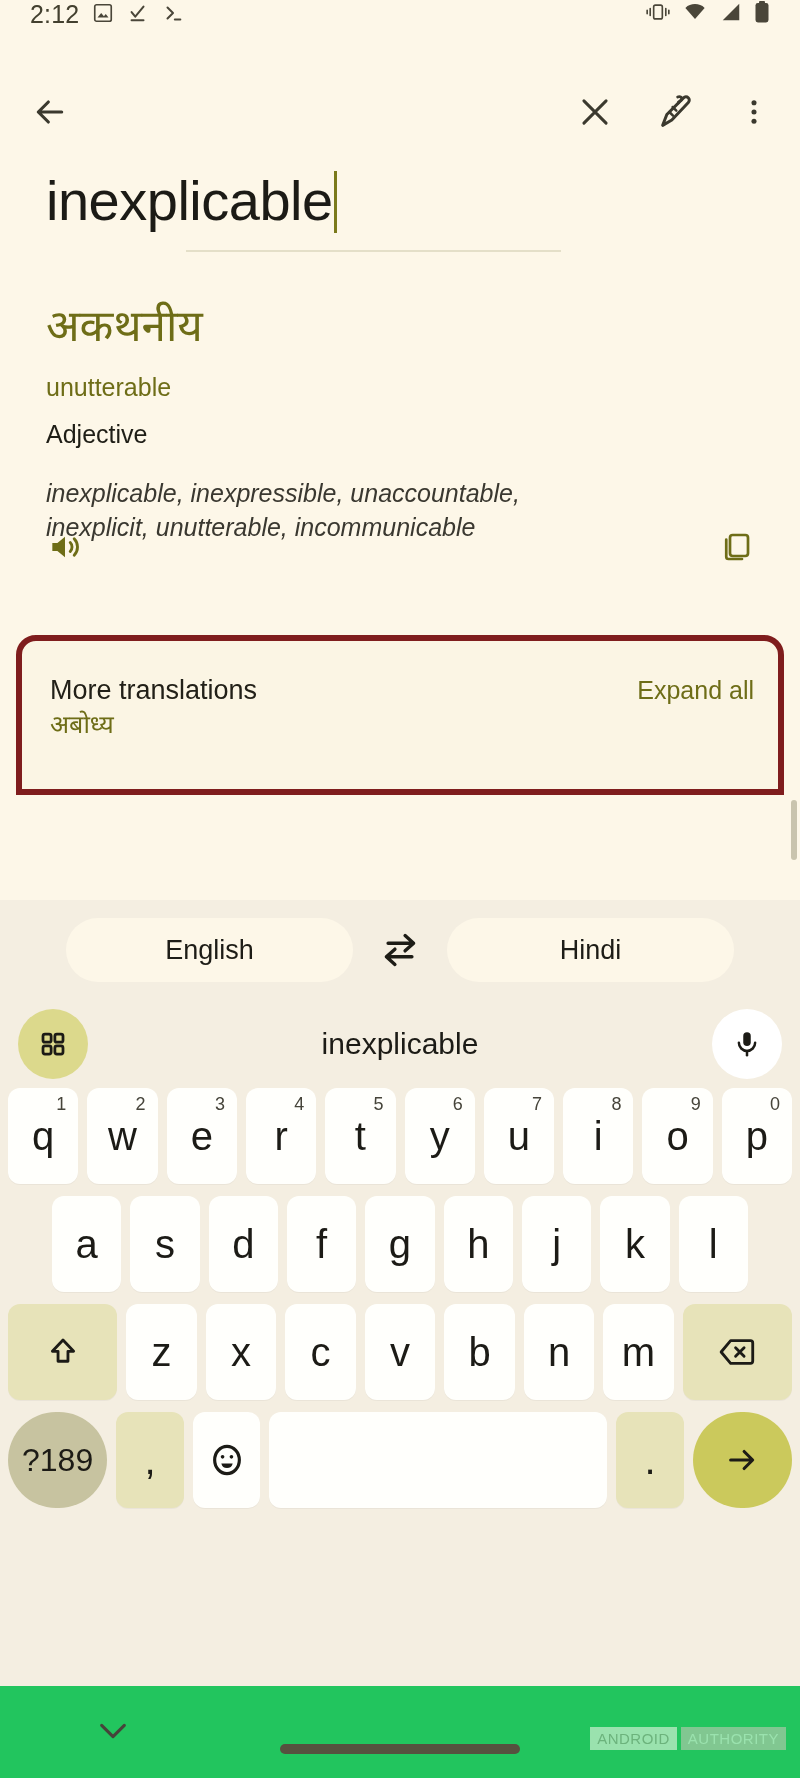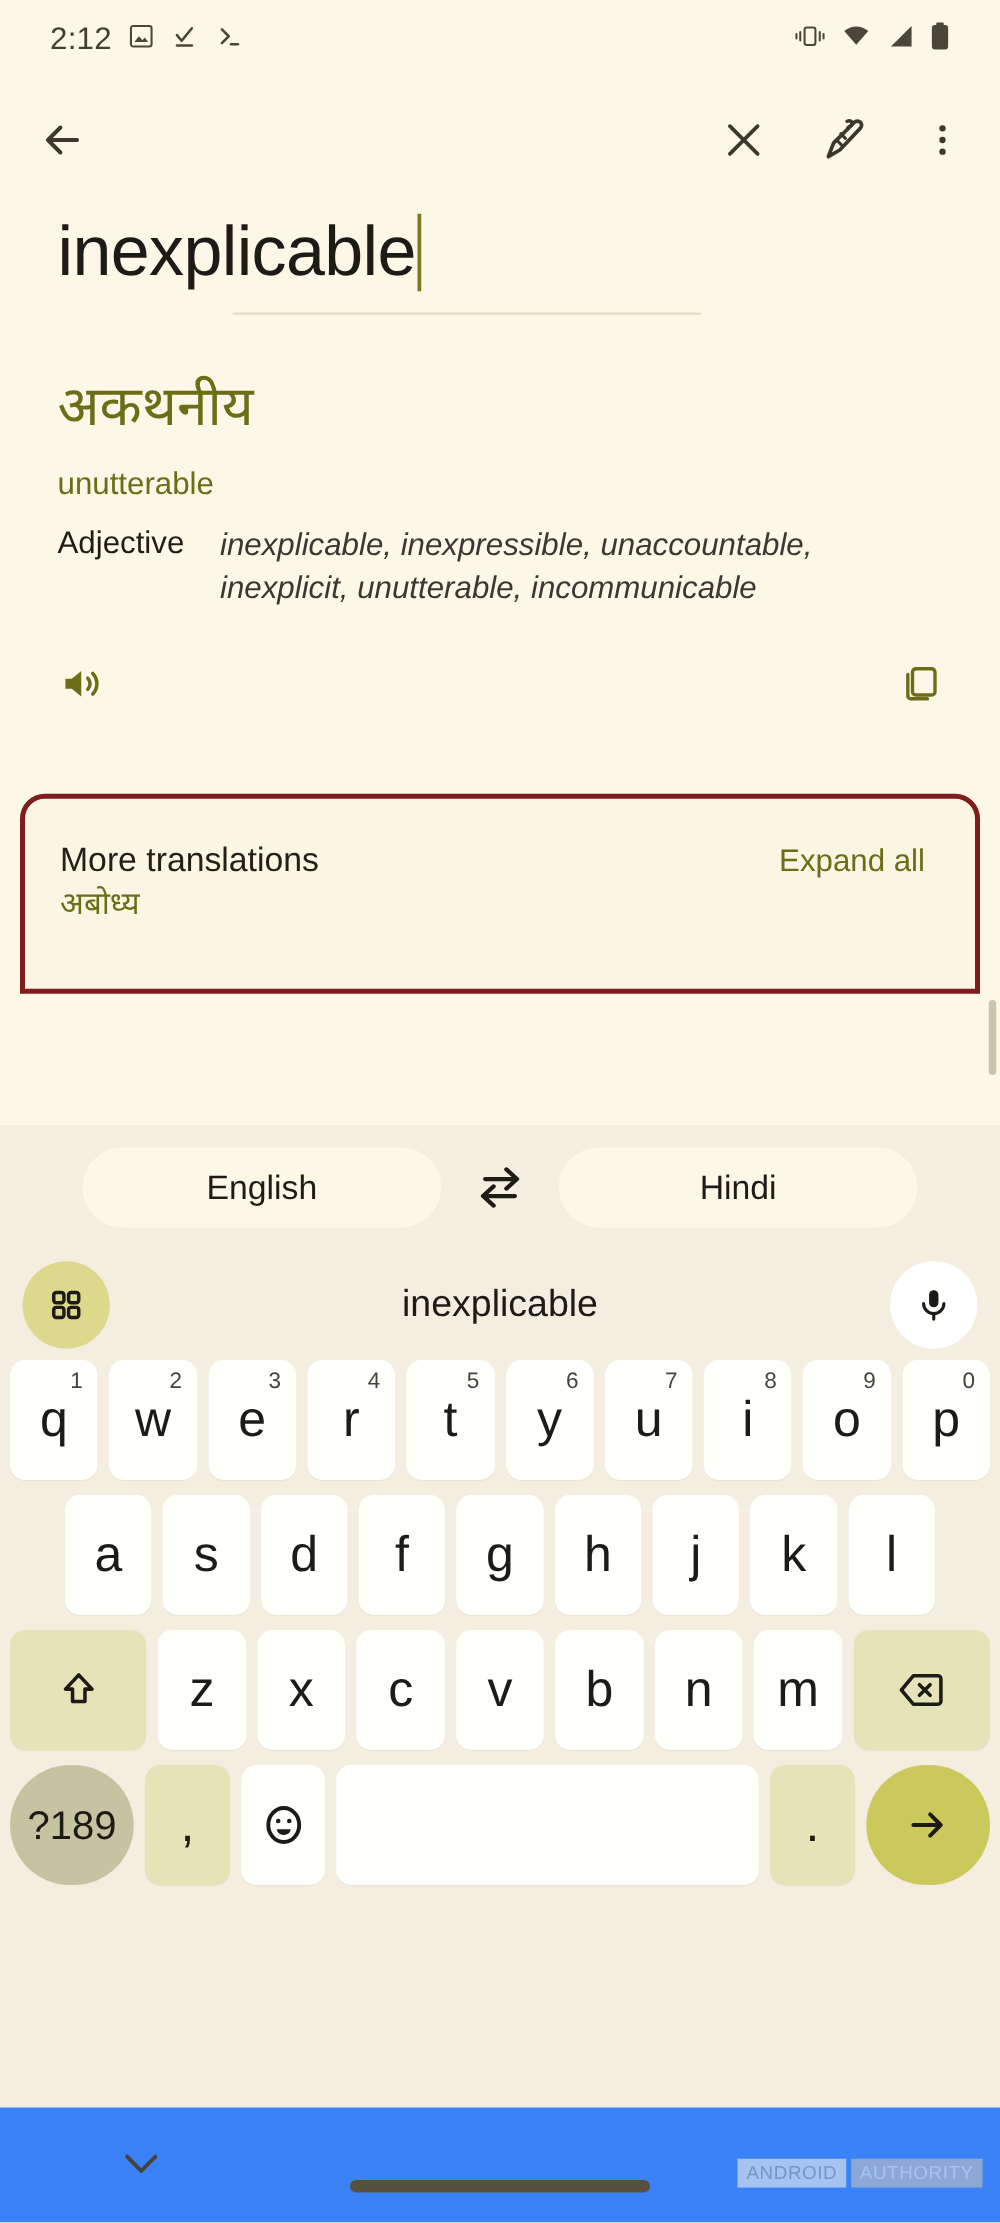"2:12" .statusbar { align-items: center -> flex-start; padding: 0 40px -> 0 30px }
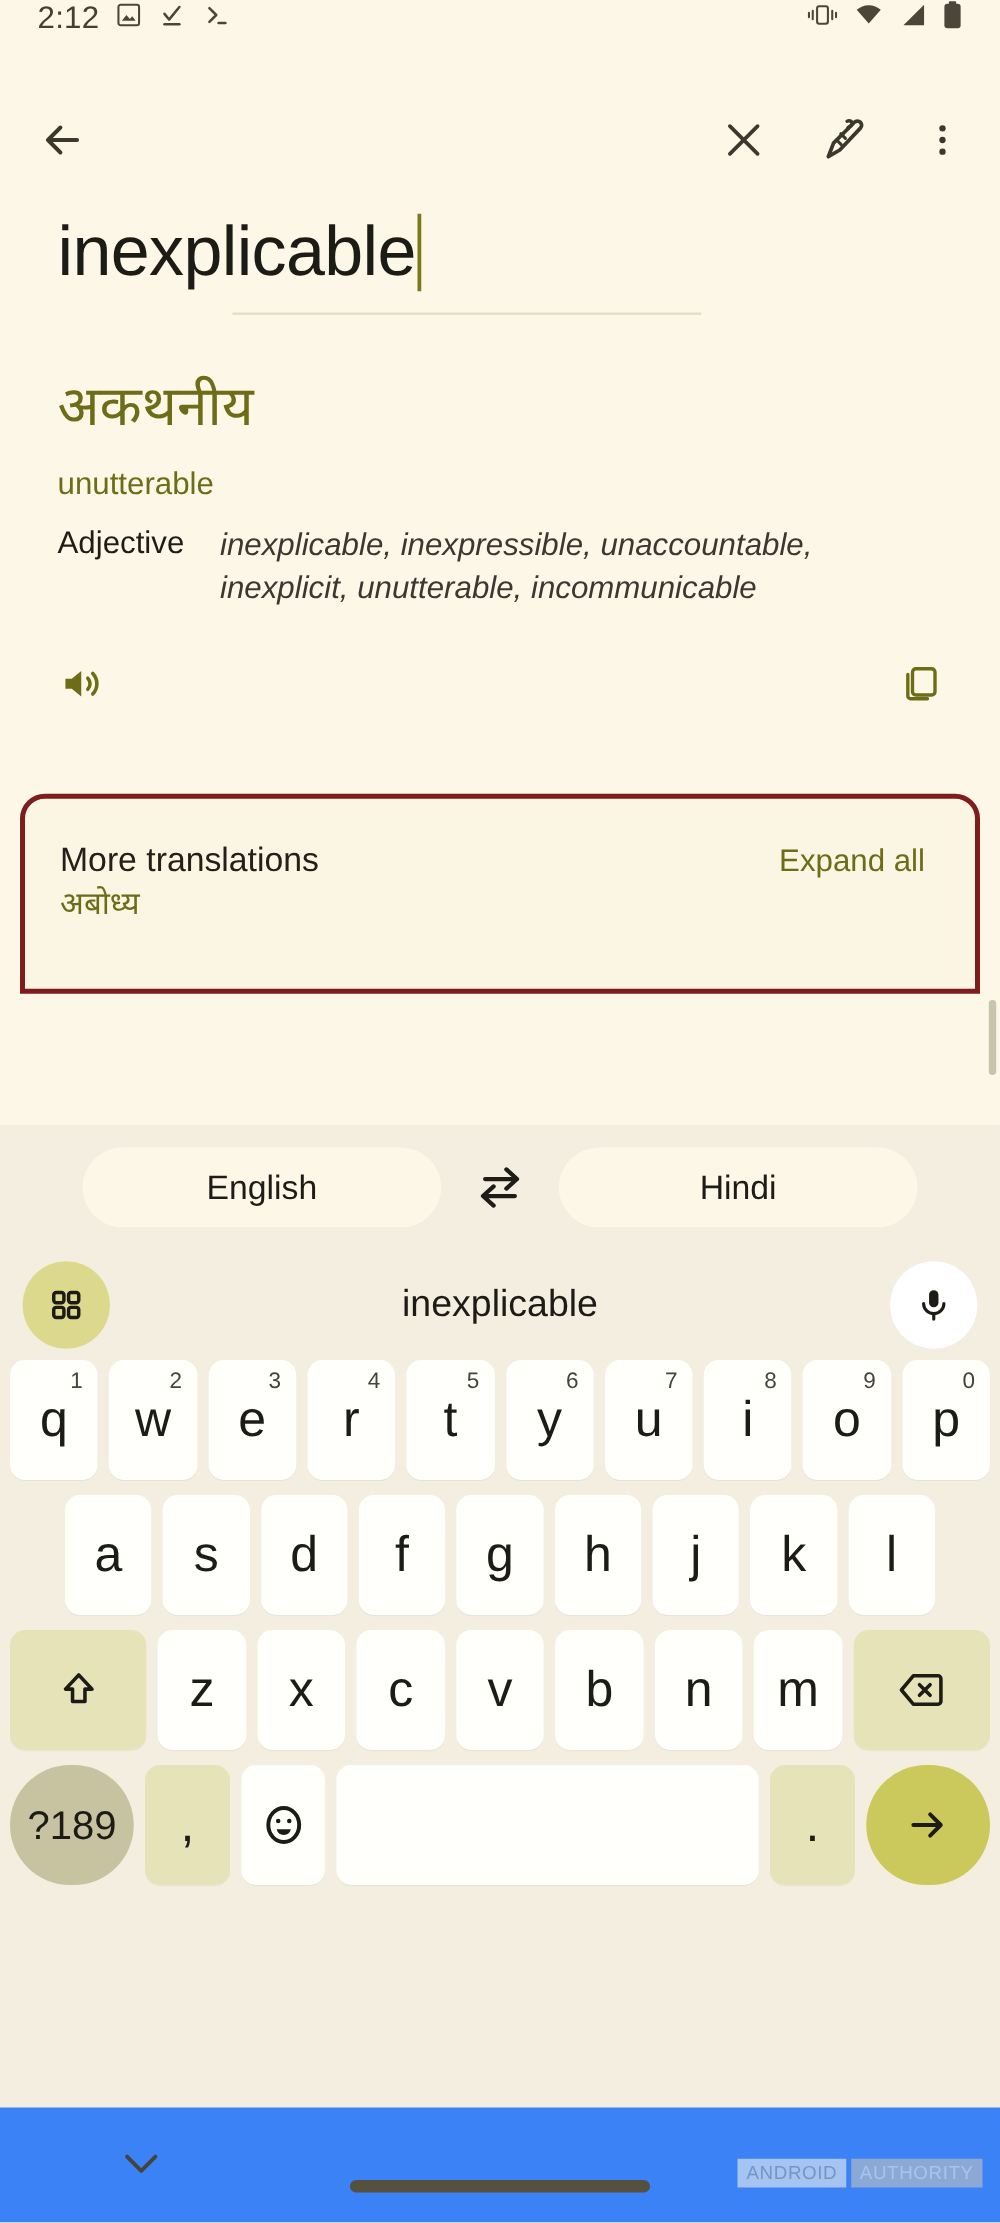"Adjective" .pos-row { flex-direction: none -> column; gap: none -> 28px }
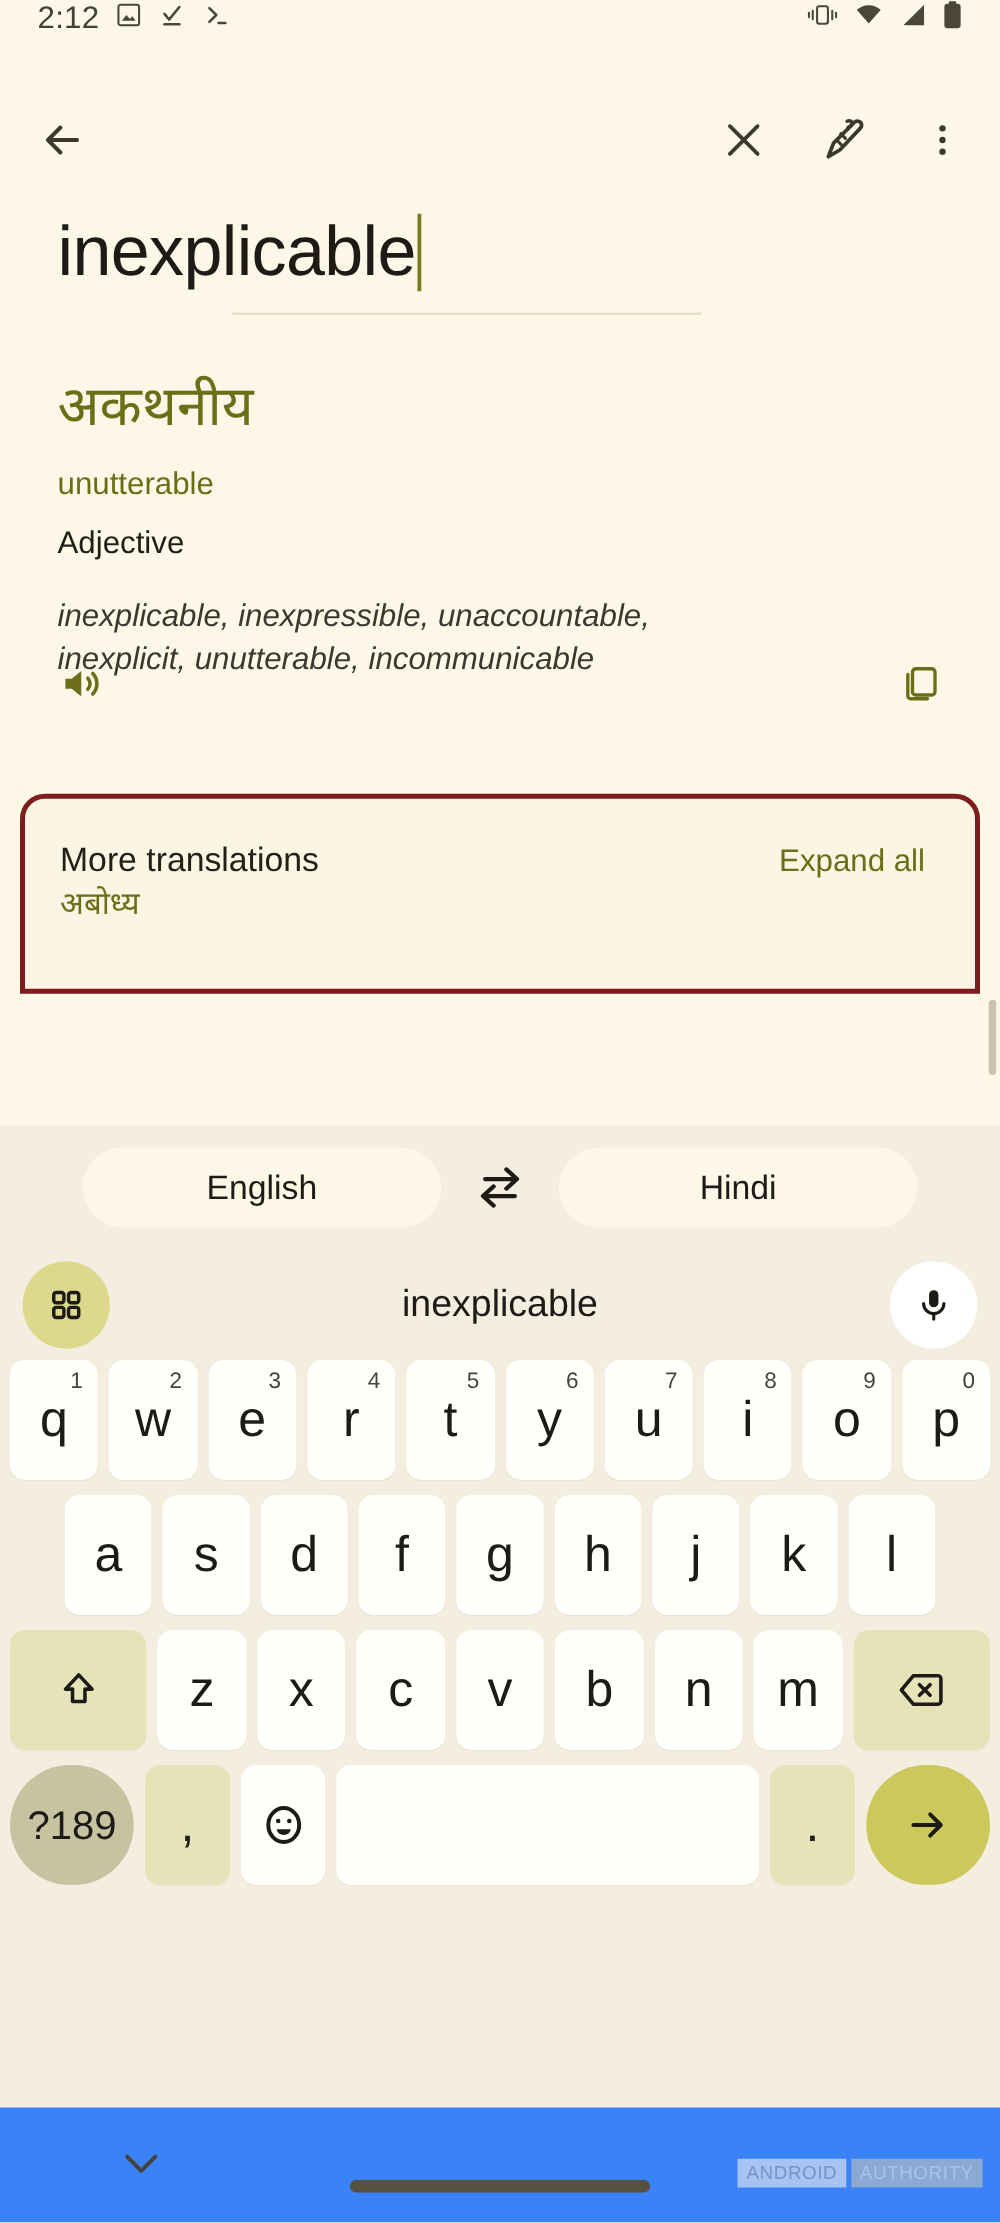"More translations" .more-card { border: 4px solid #7f1d1d -> 6px solid #7f1d1d; padding: 34px 40px 0 28px -> 34px 24px 0 28px }
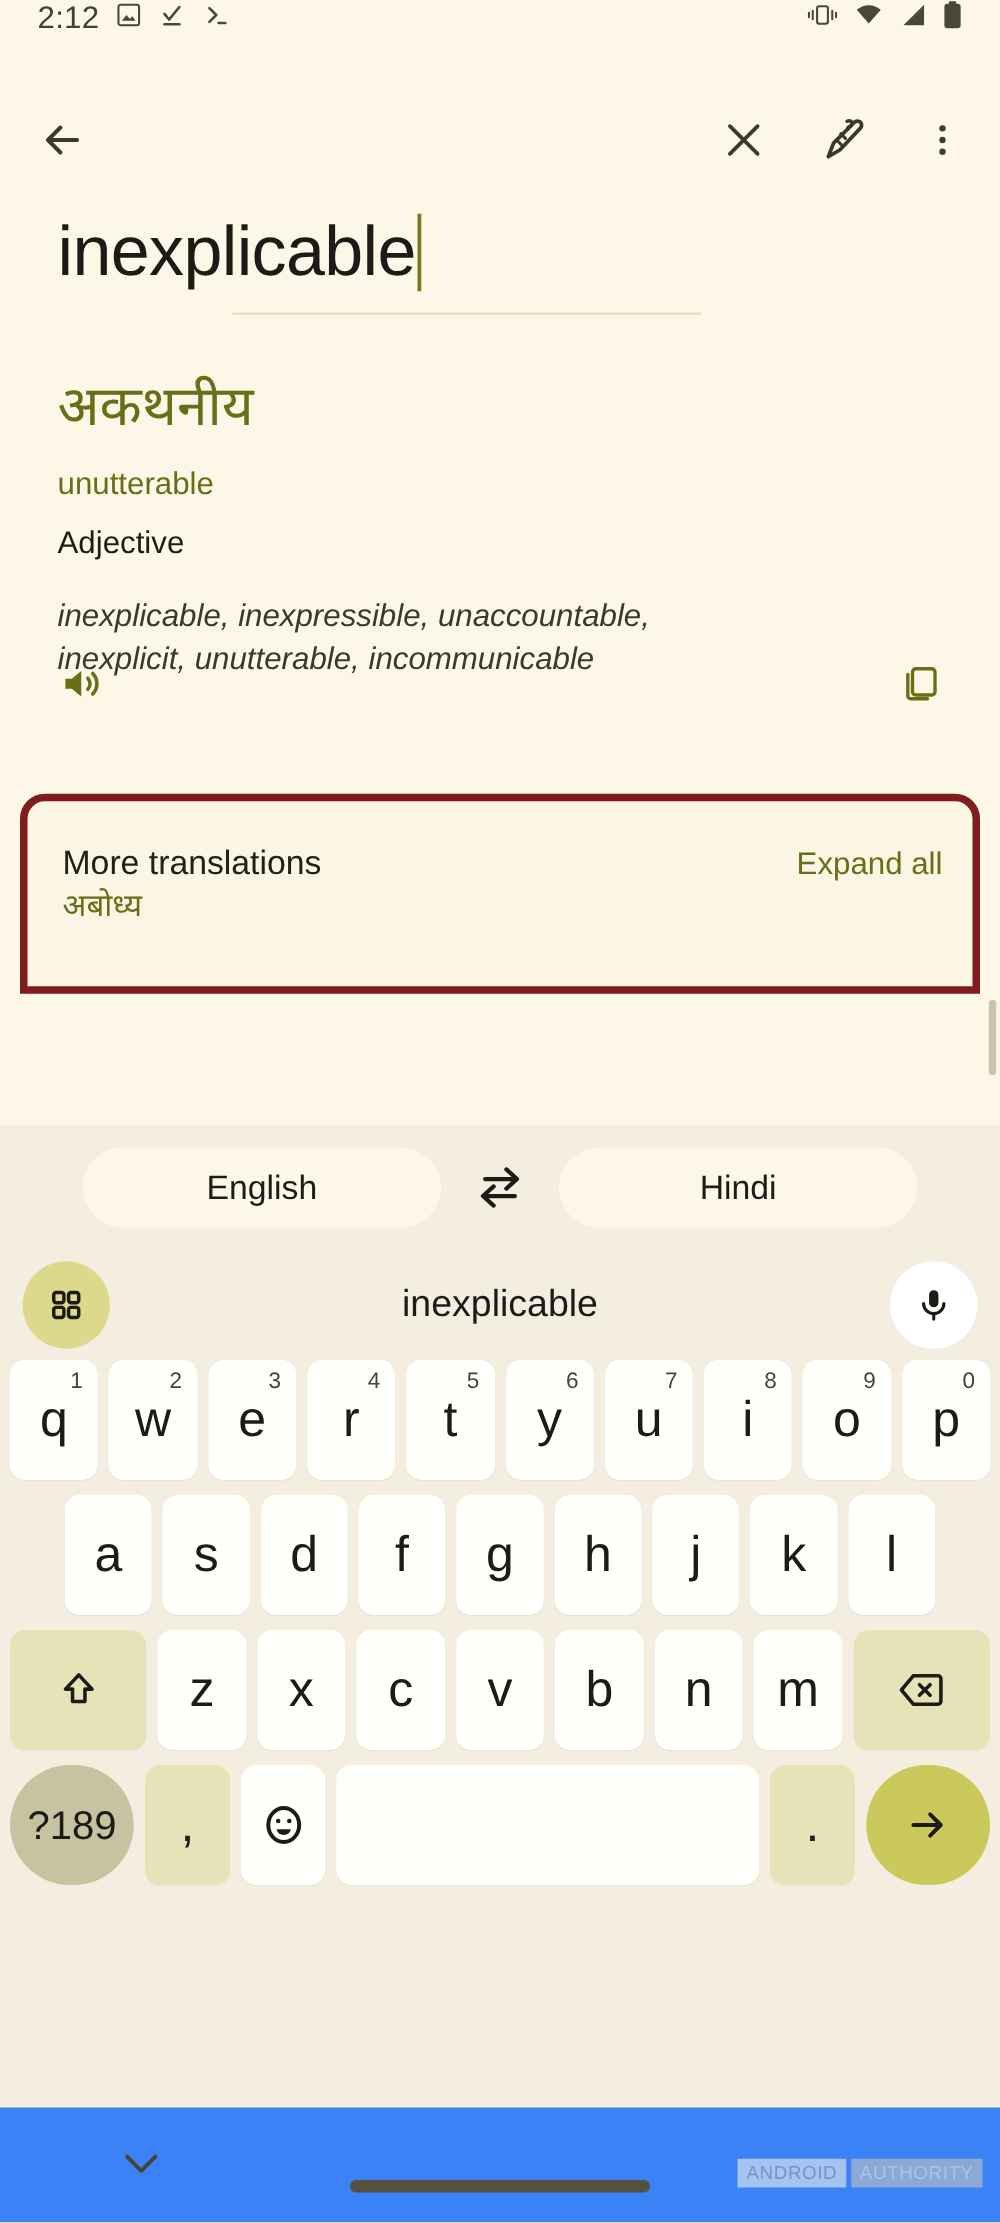"ANDROID" .navbar { background: #3b82f6 -> #22c55e }
